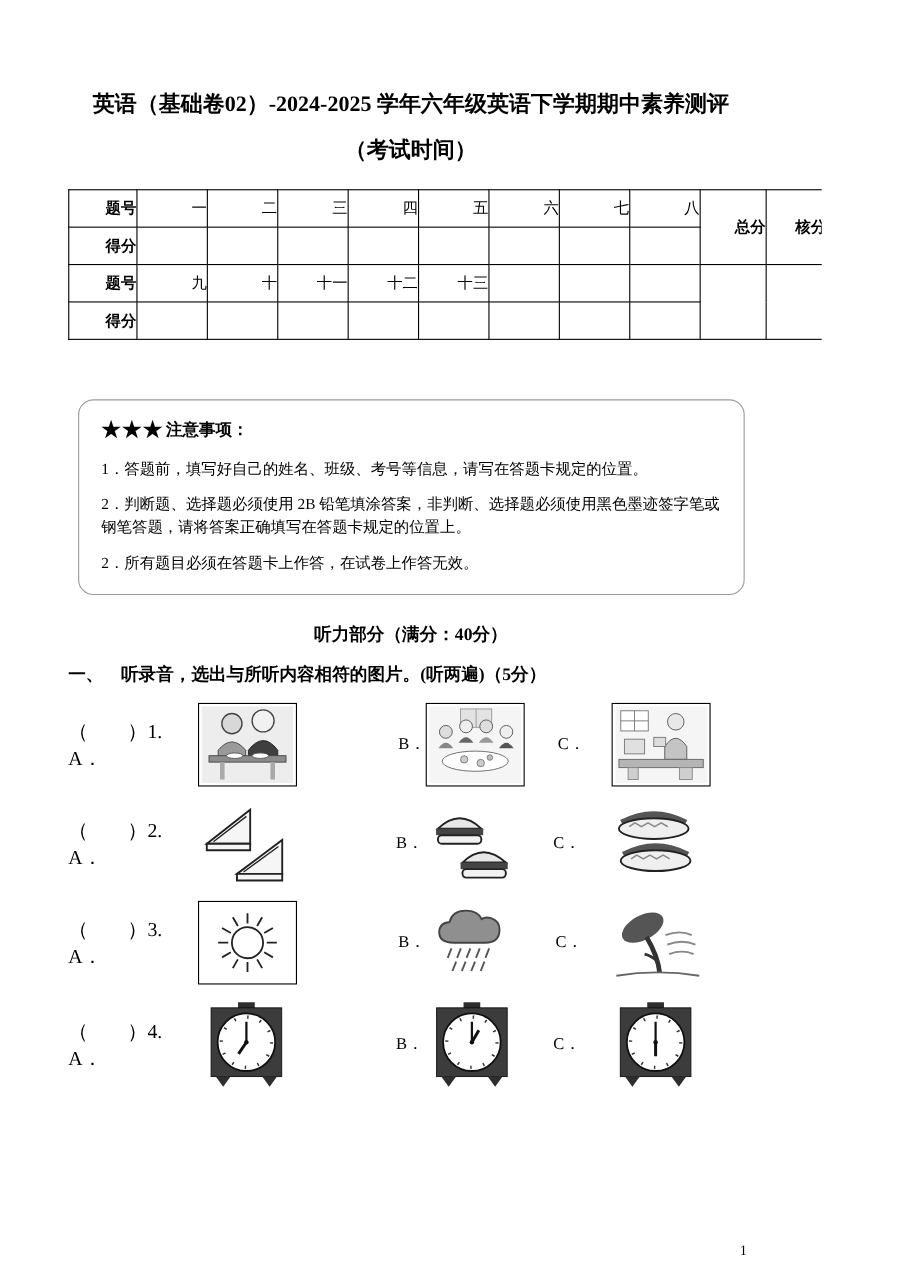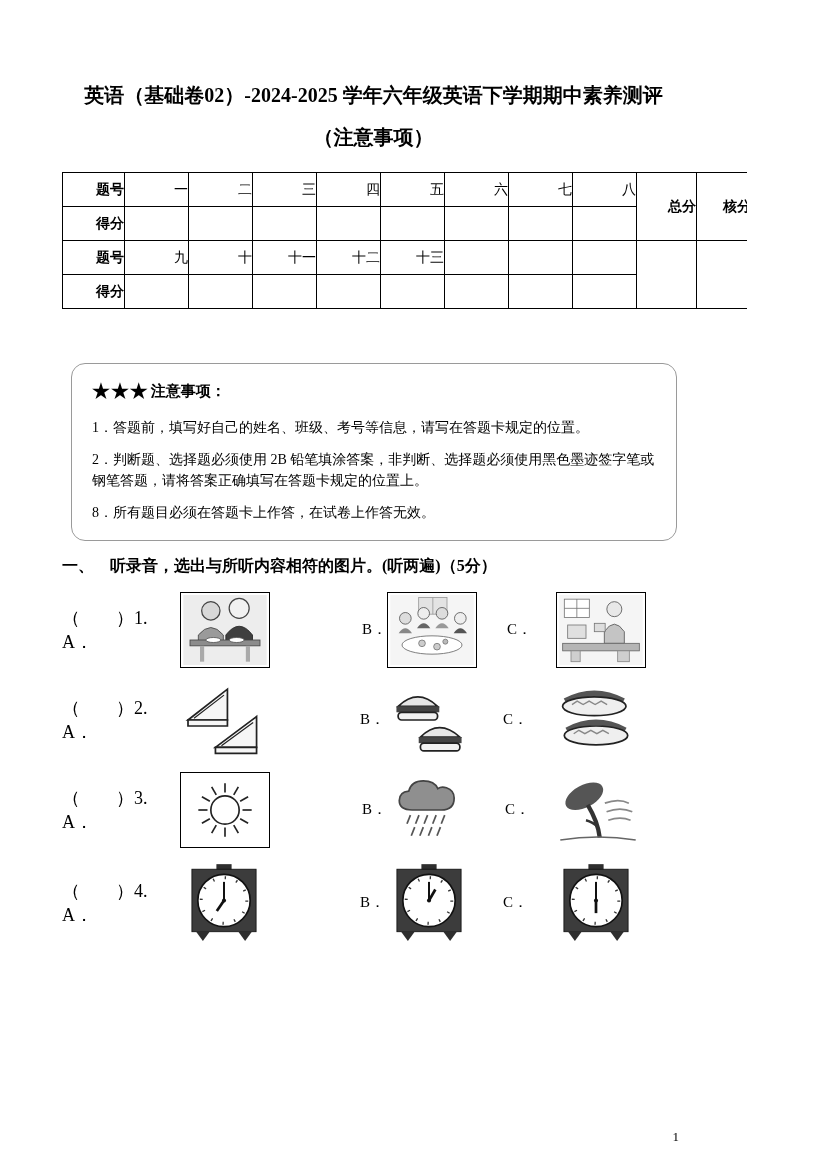"（注意事项）" div.title { text: 注意事项 -> 考试时间 }
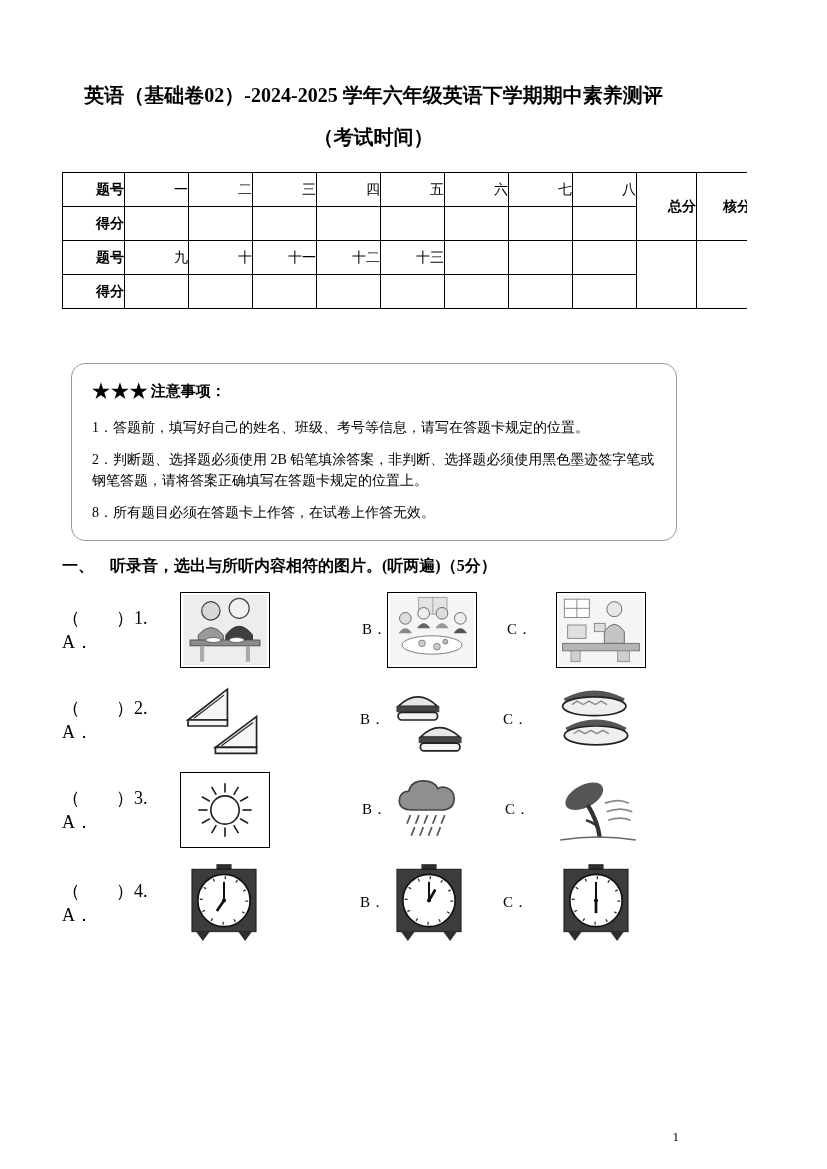"8．所有题目必须在答题卡上作答，在试卷上作答无效。" div.notice-item { text: 8 -> 2 }
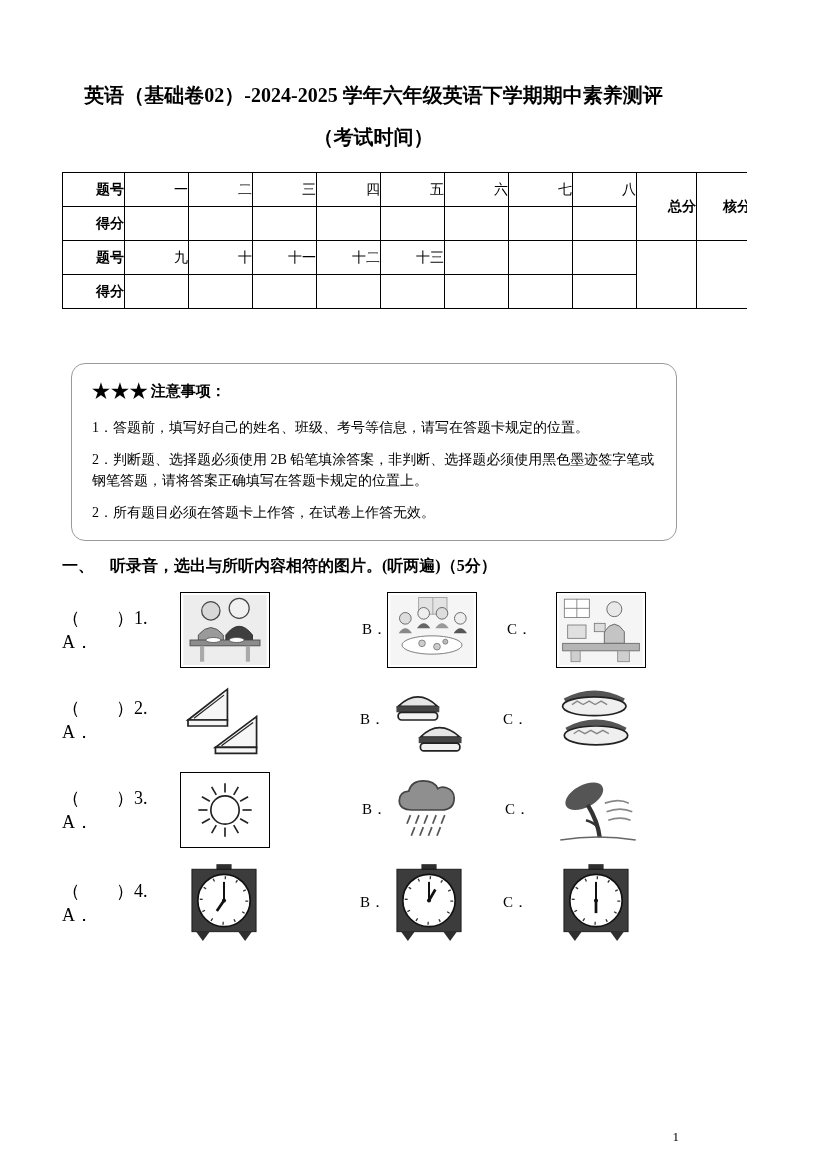"听力部分（满分：40分）" div.section-title { html: none -> <div>听力部分（满分：40分）</div> }
